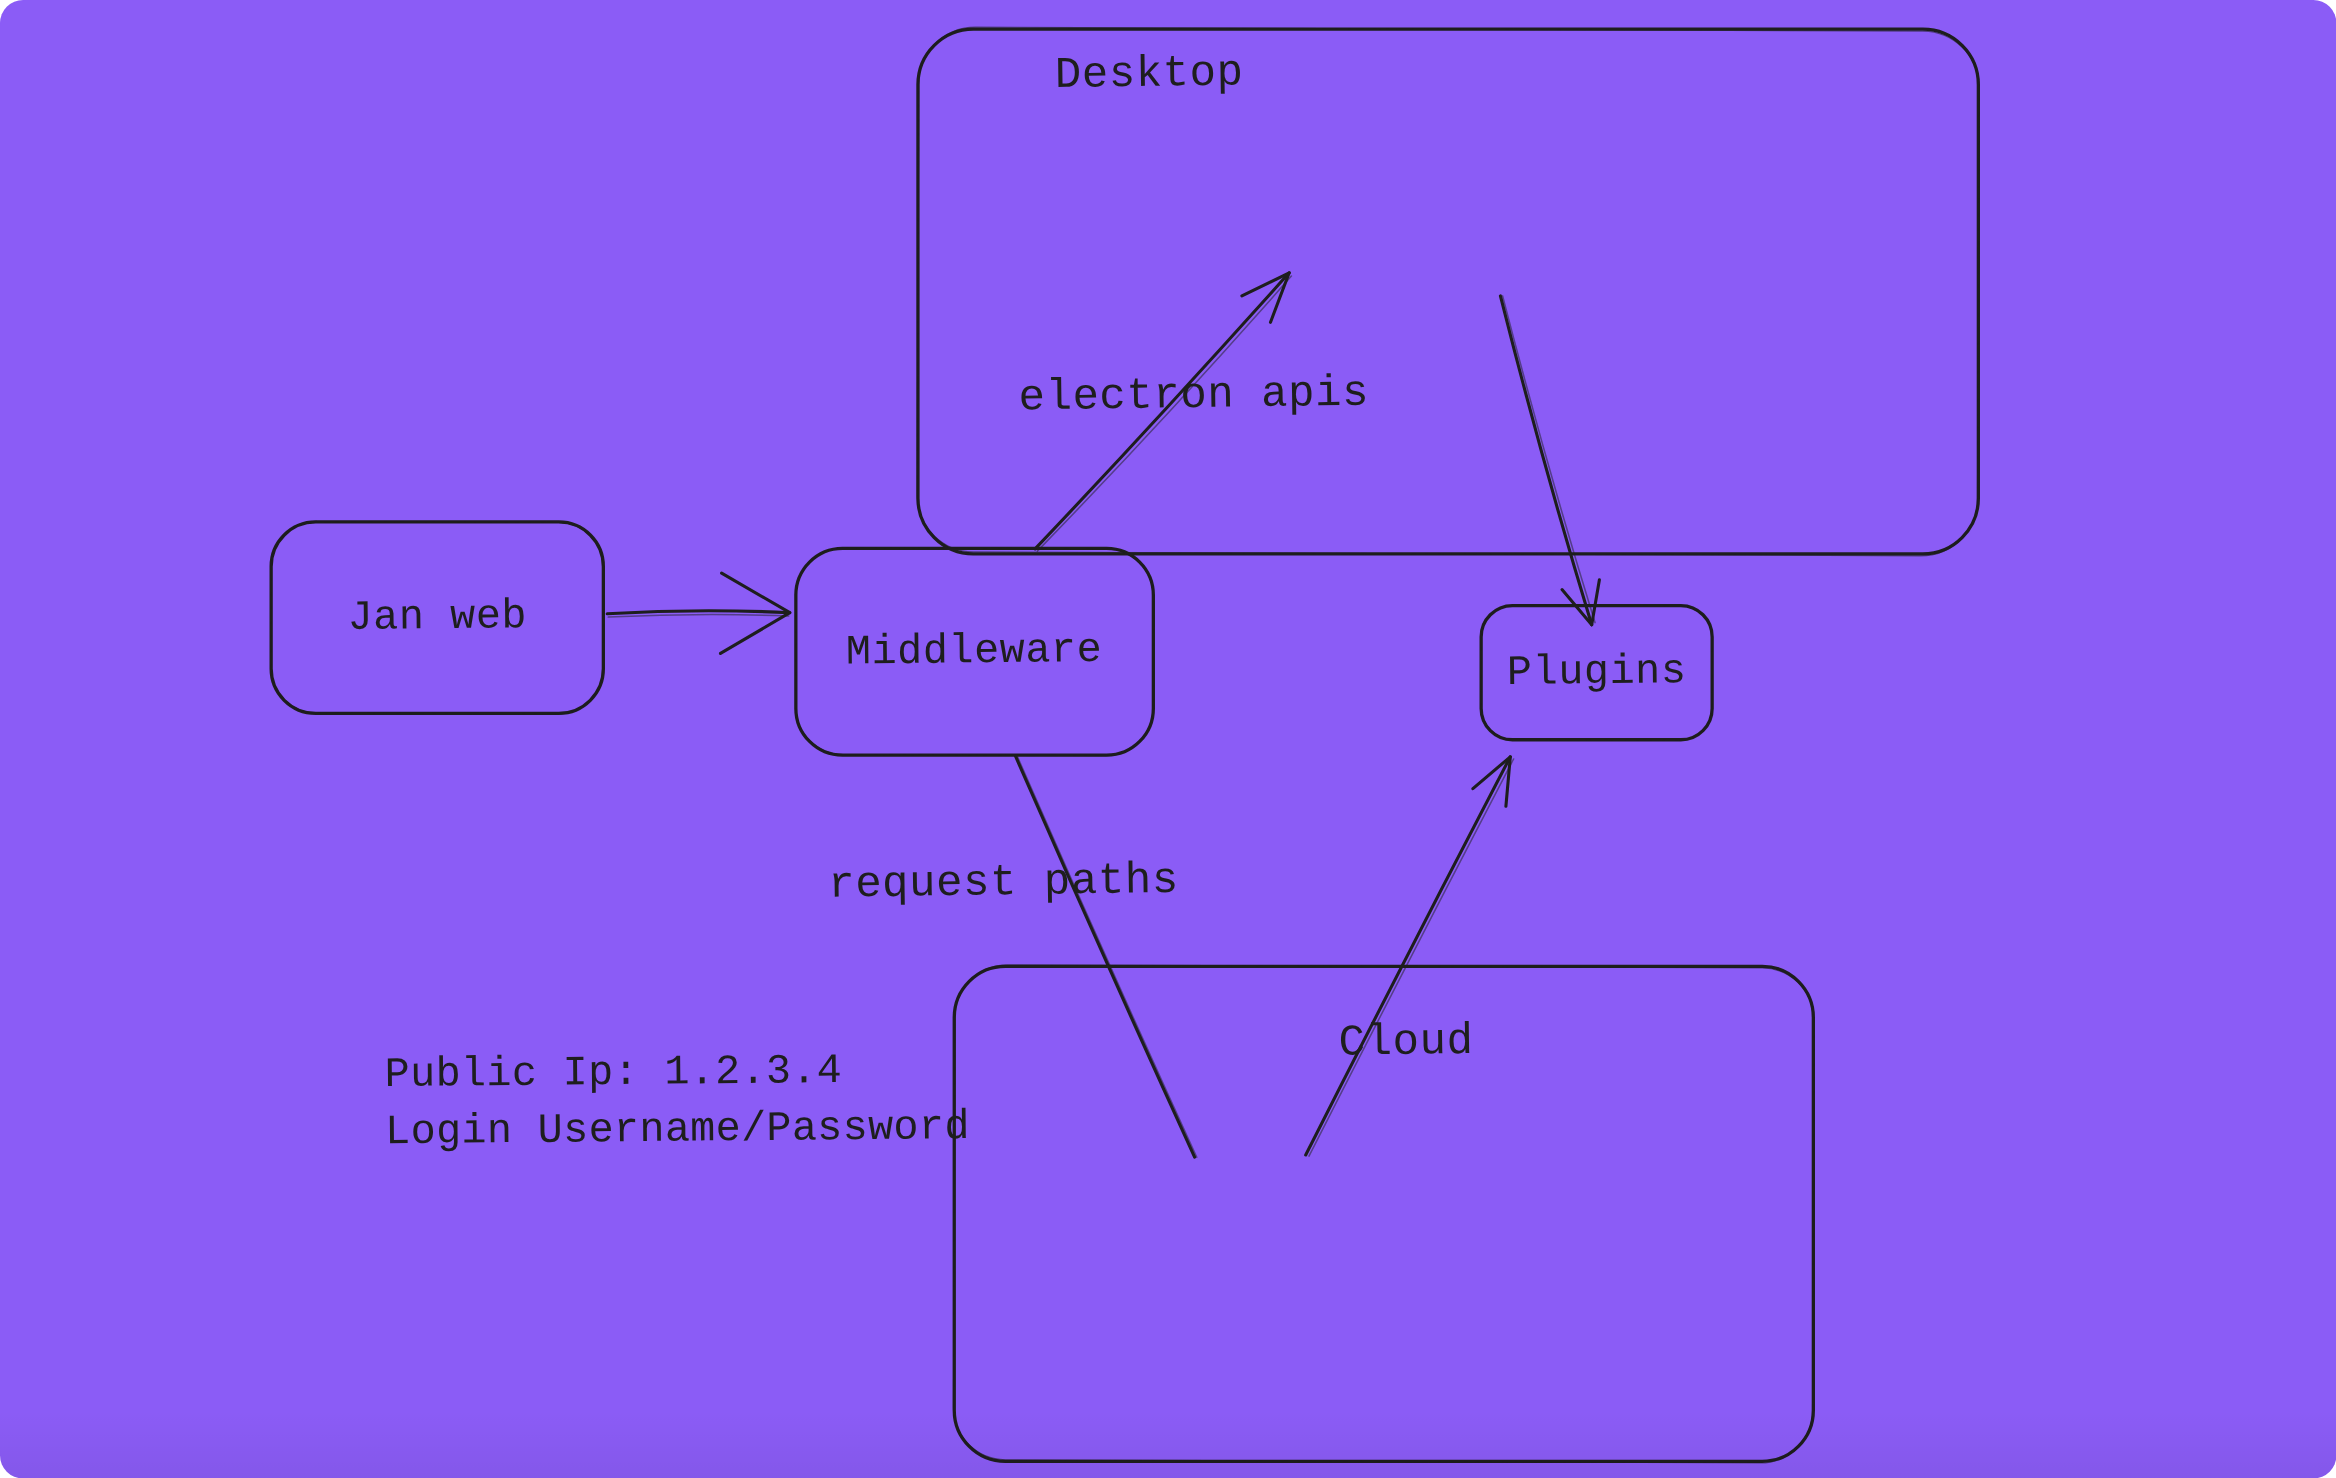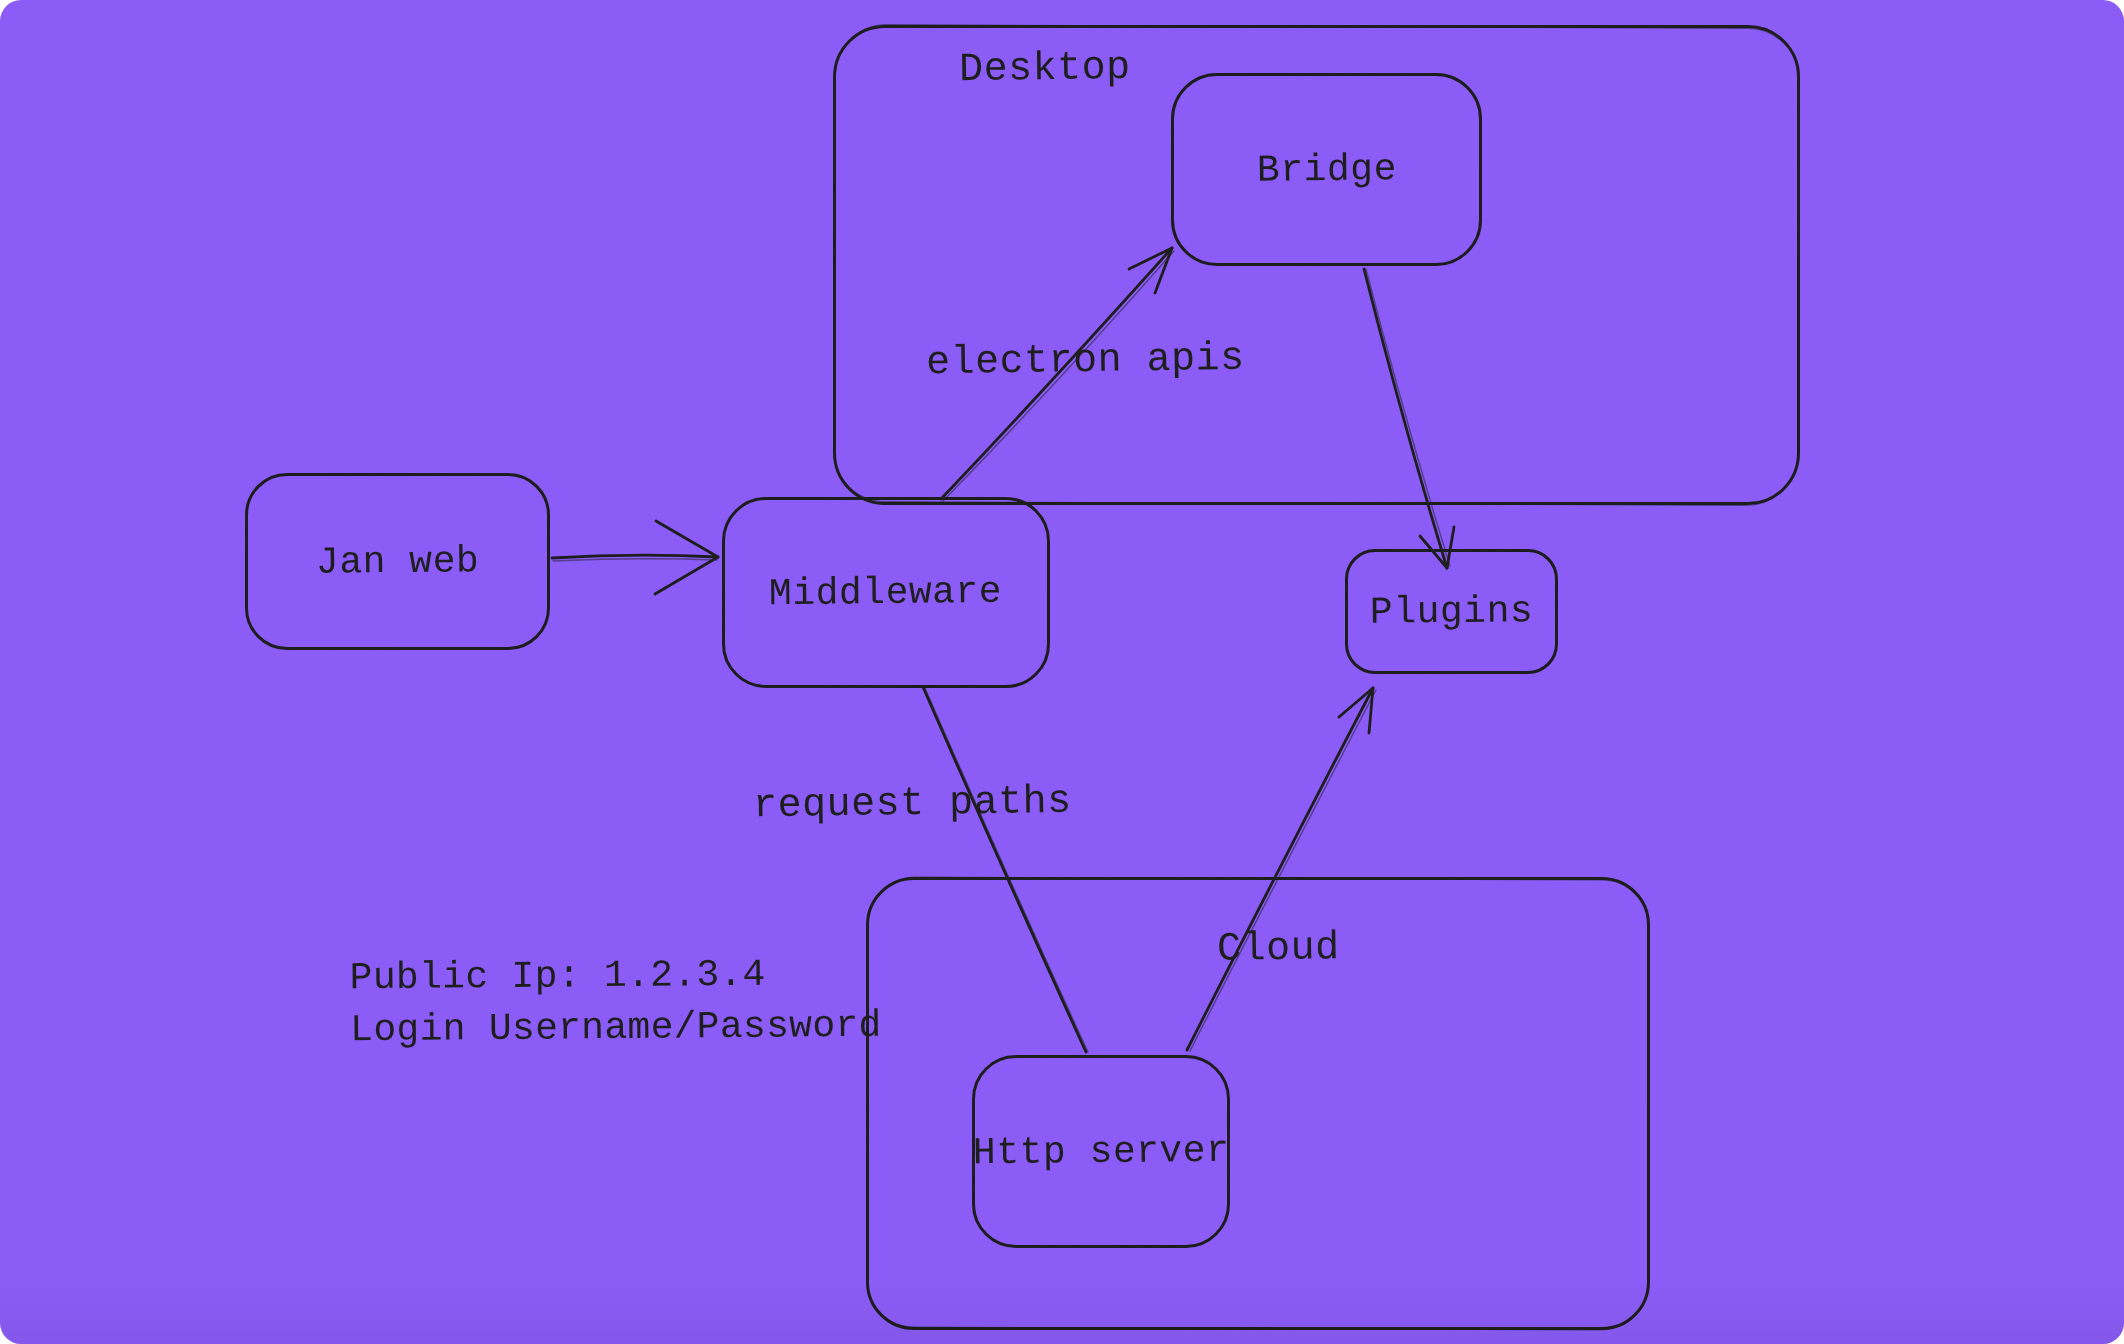"Bridge" div.shape { html: <div> <span>Bridge</span> </div> -> none }
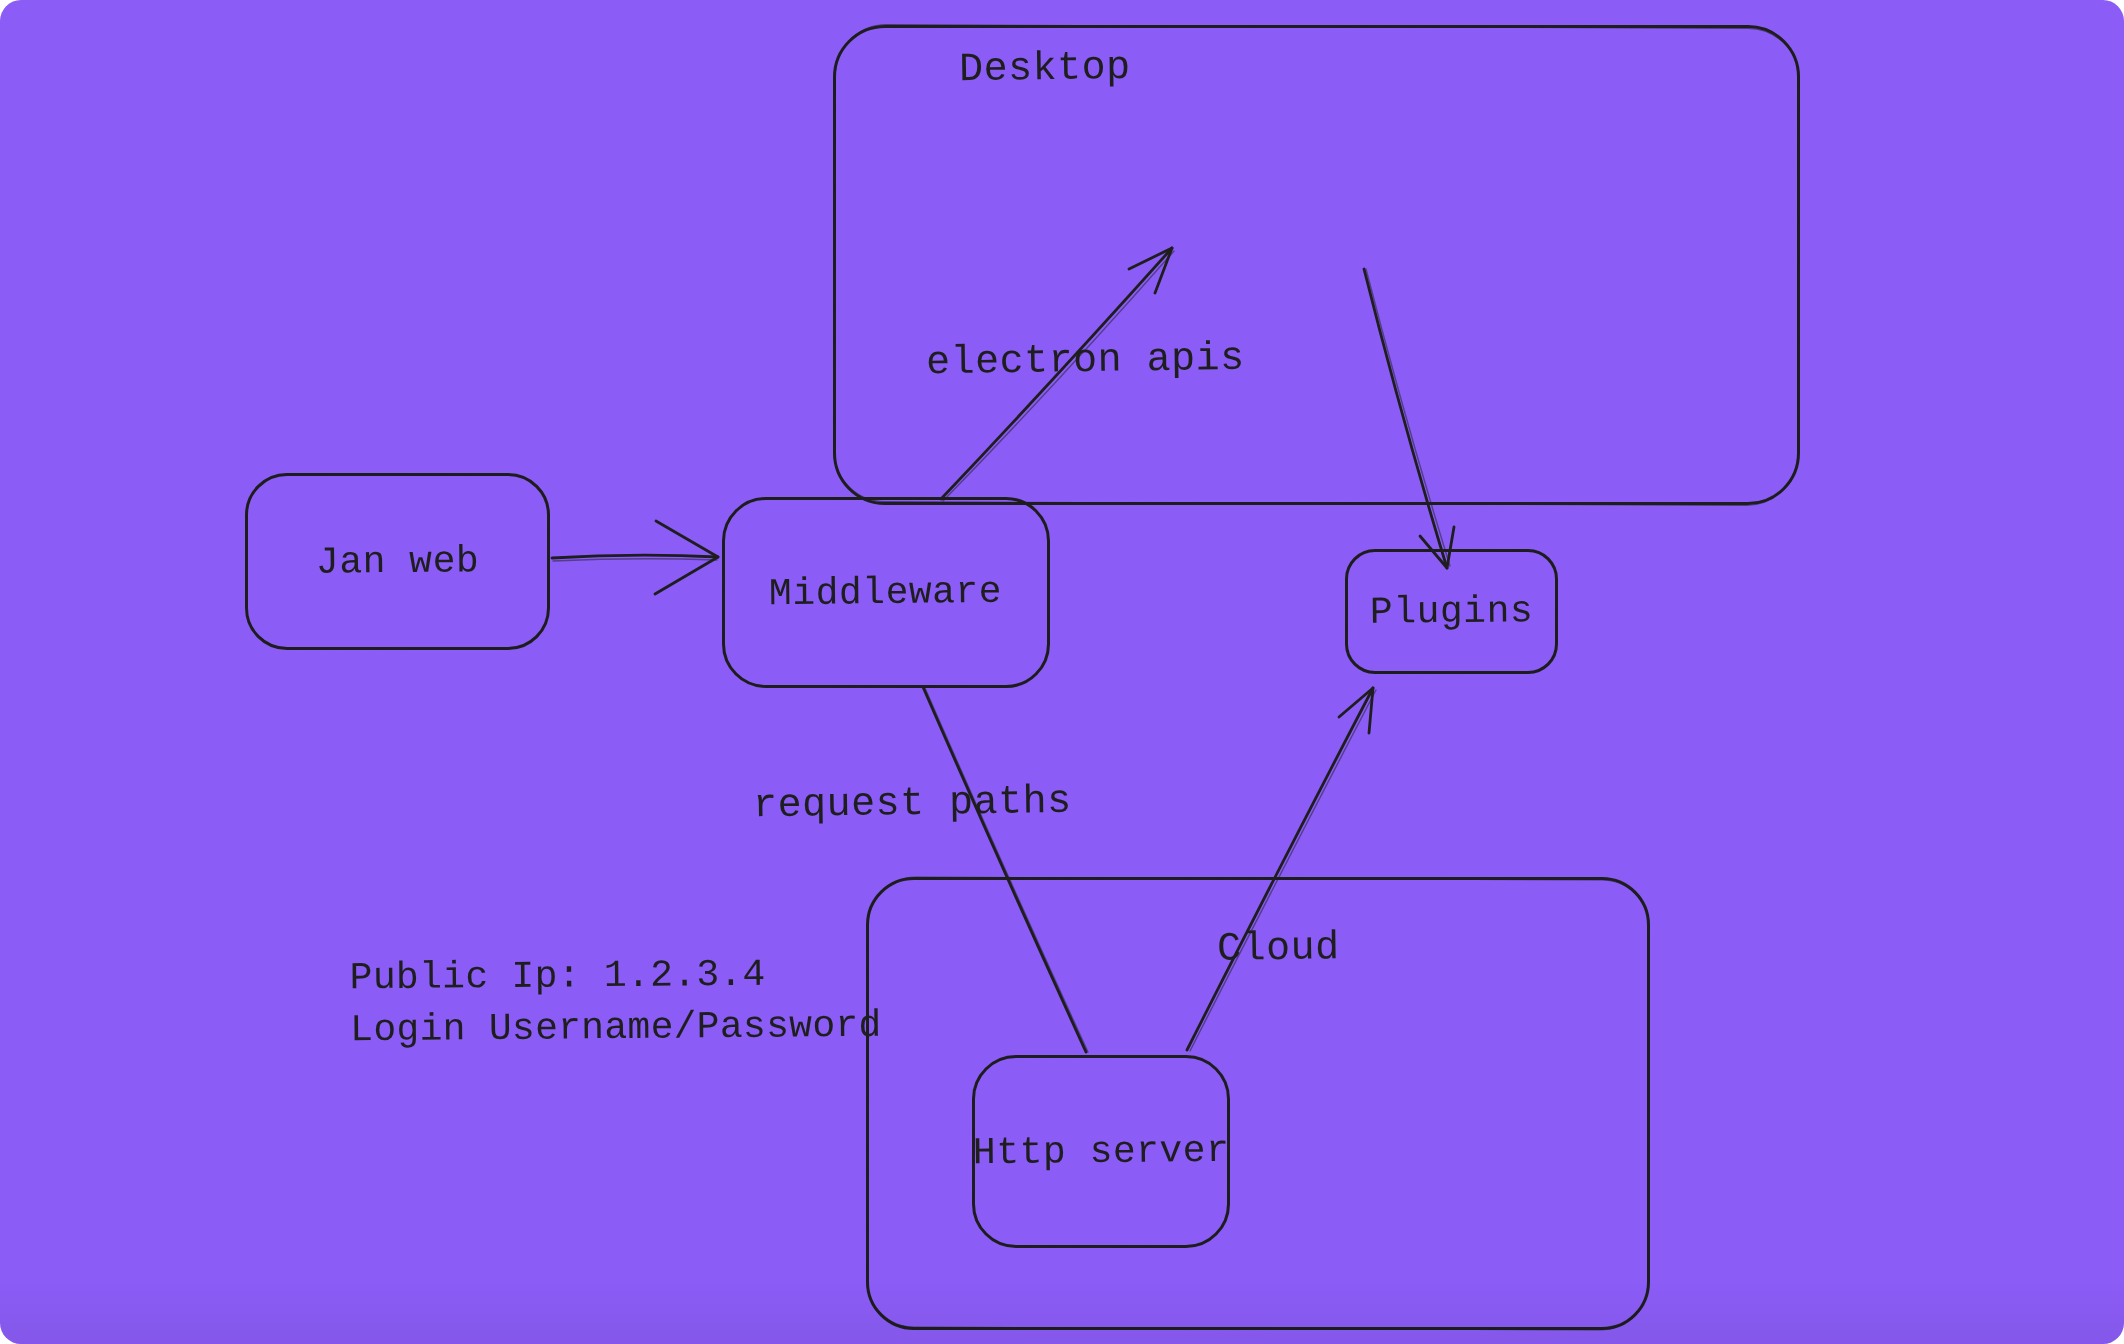"Http server" div.shape { html: <div> <span>Http server</span> </div> -> none }
